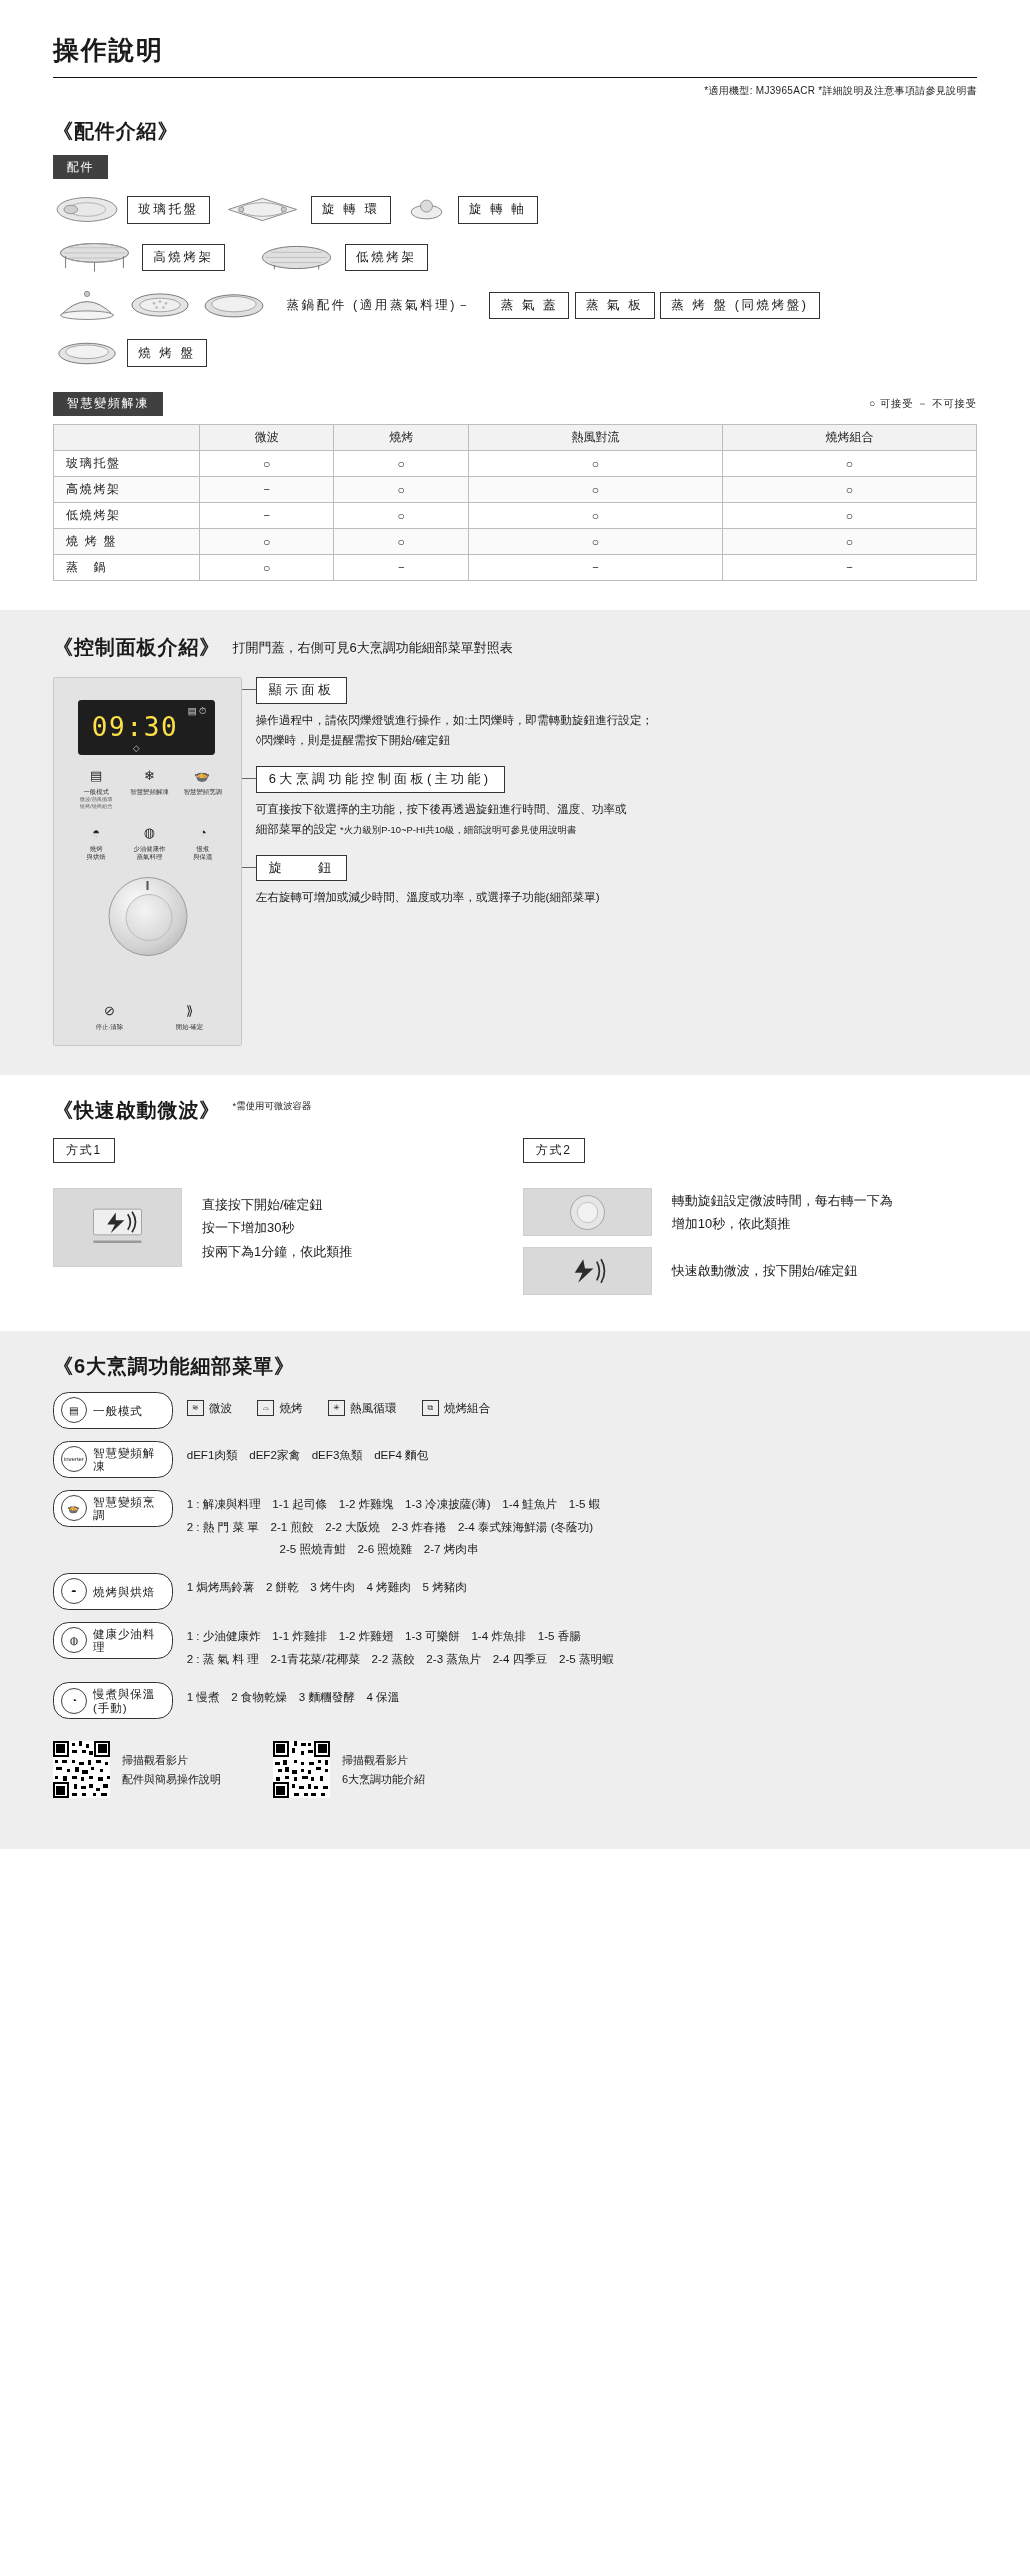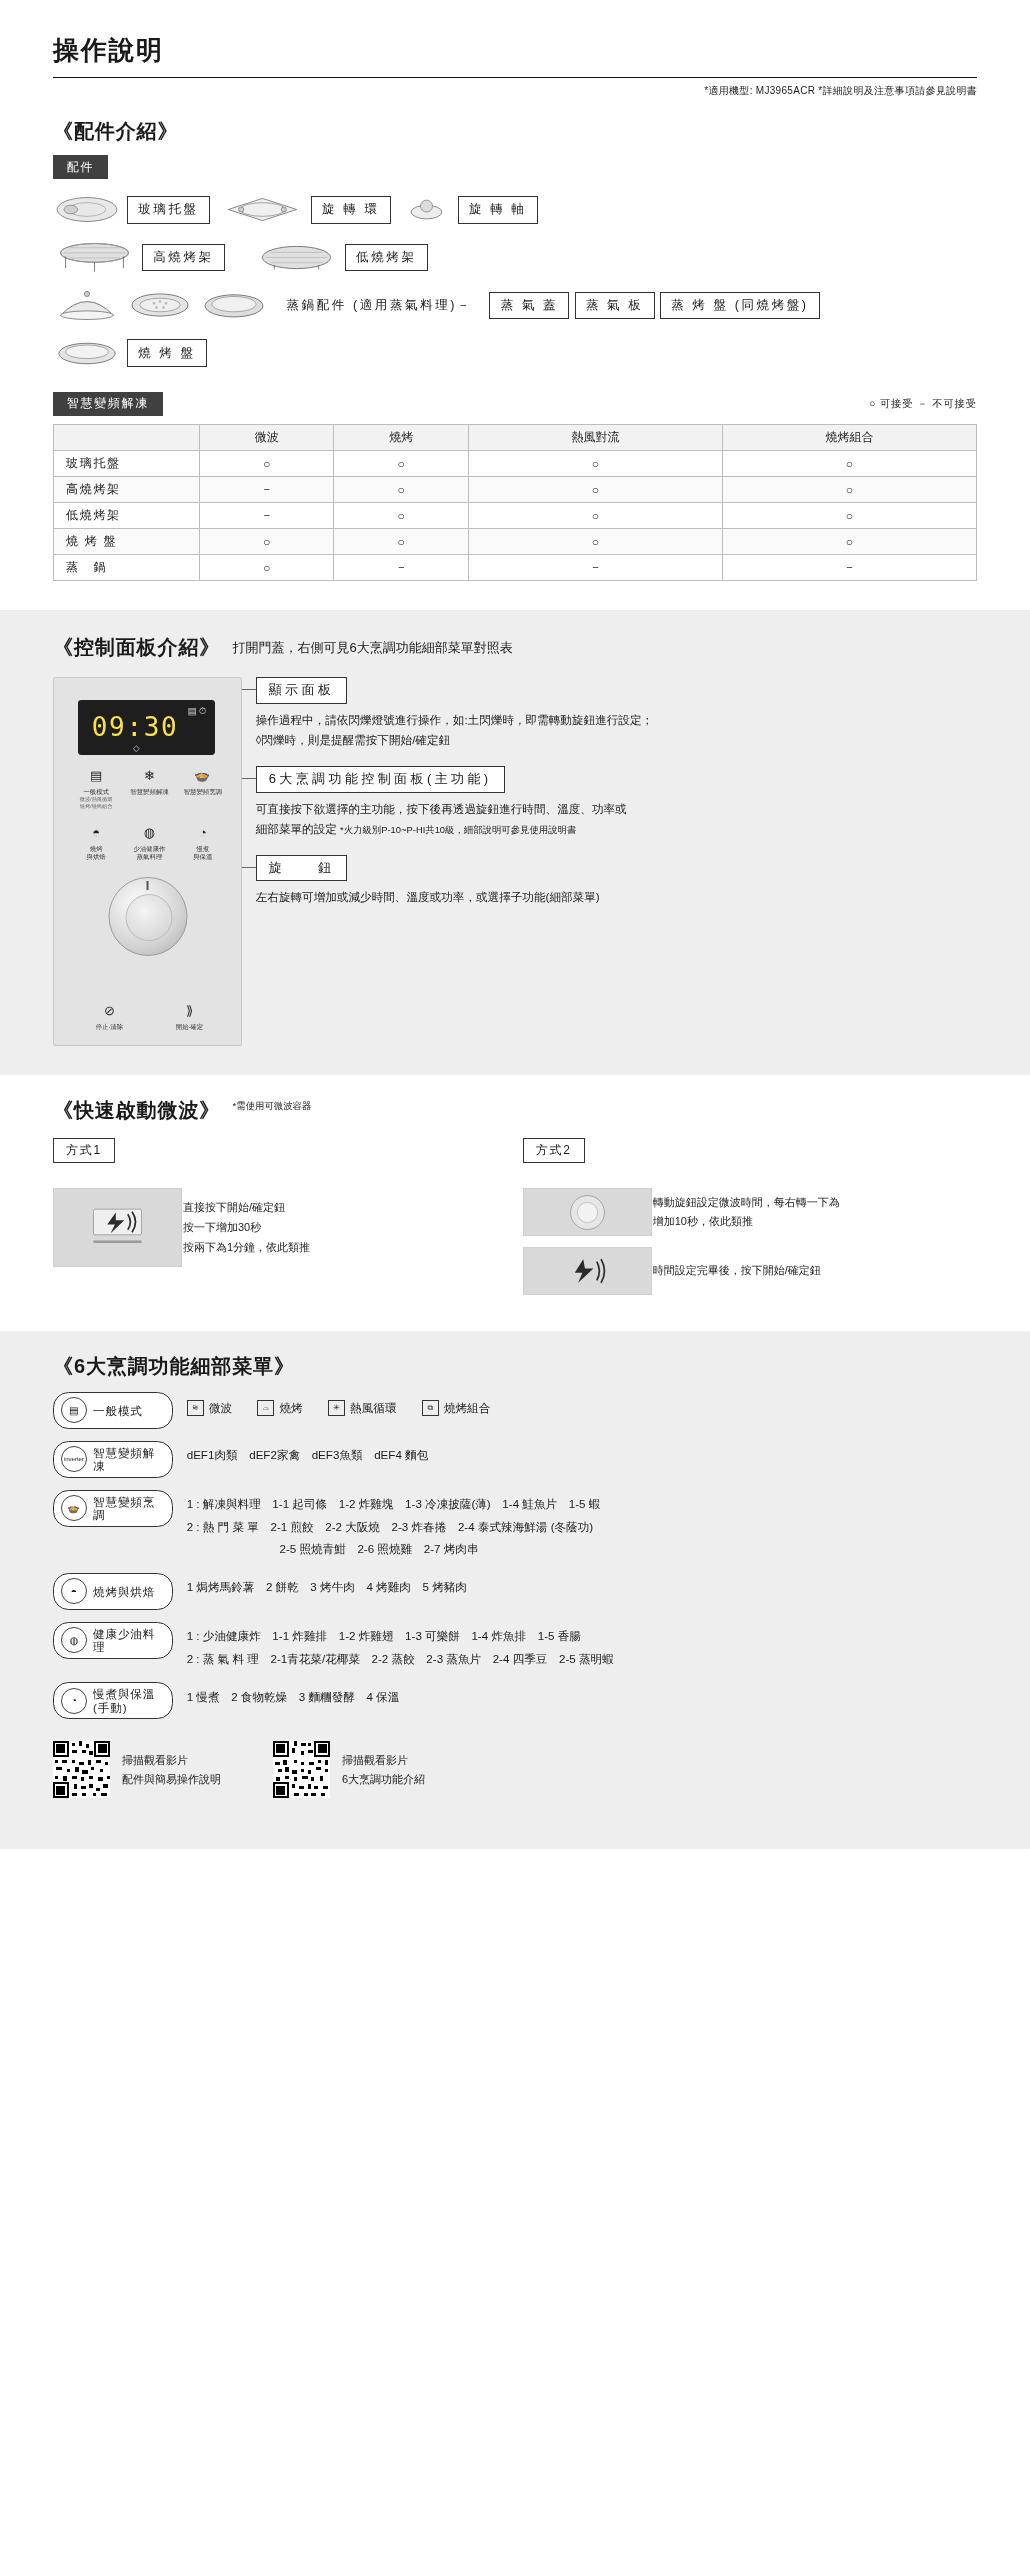"直接按下開始/確定鈕" .qs-text { font-size: 11px -> 13px; padding-left: 1px -> 20px }
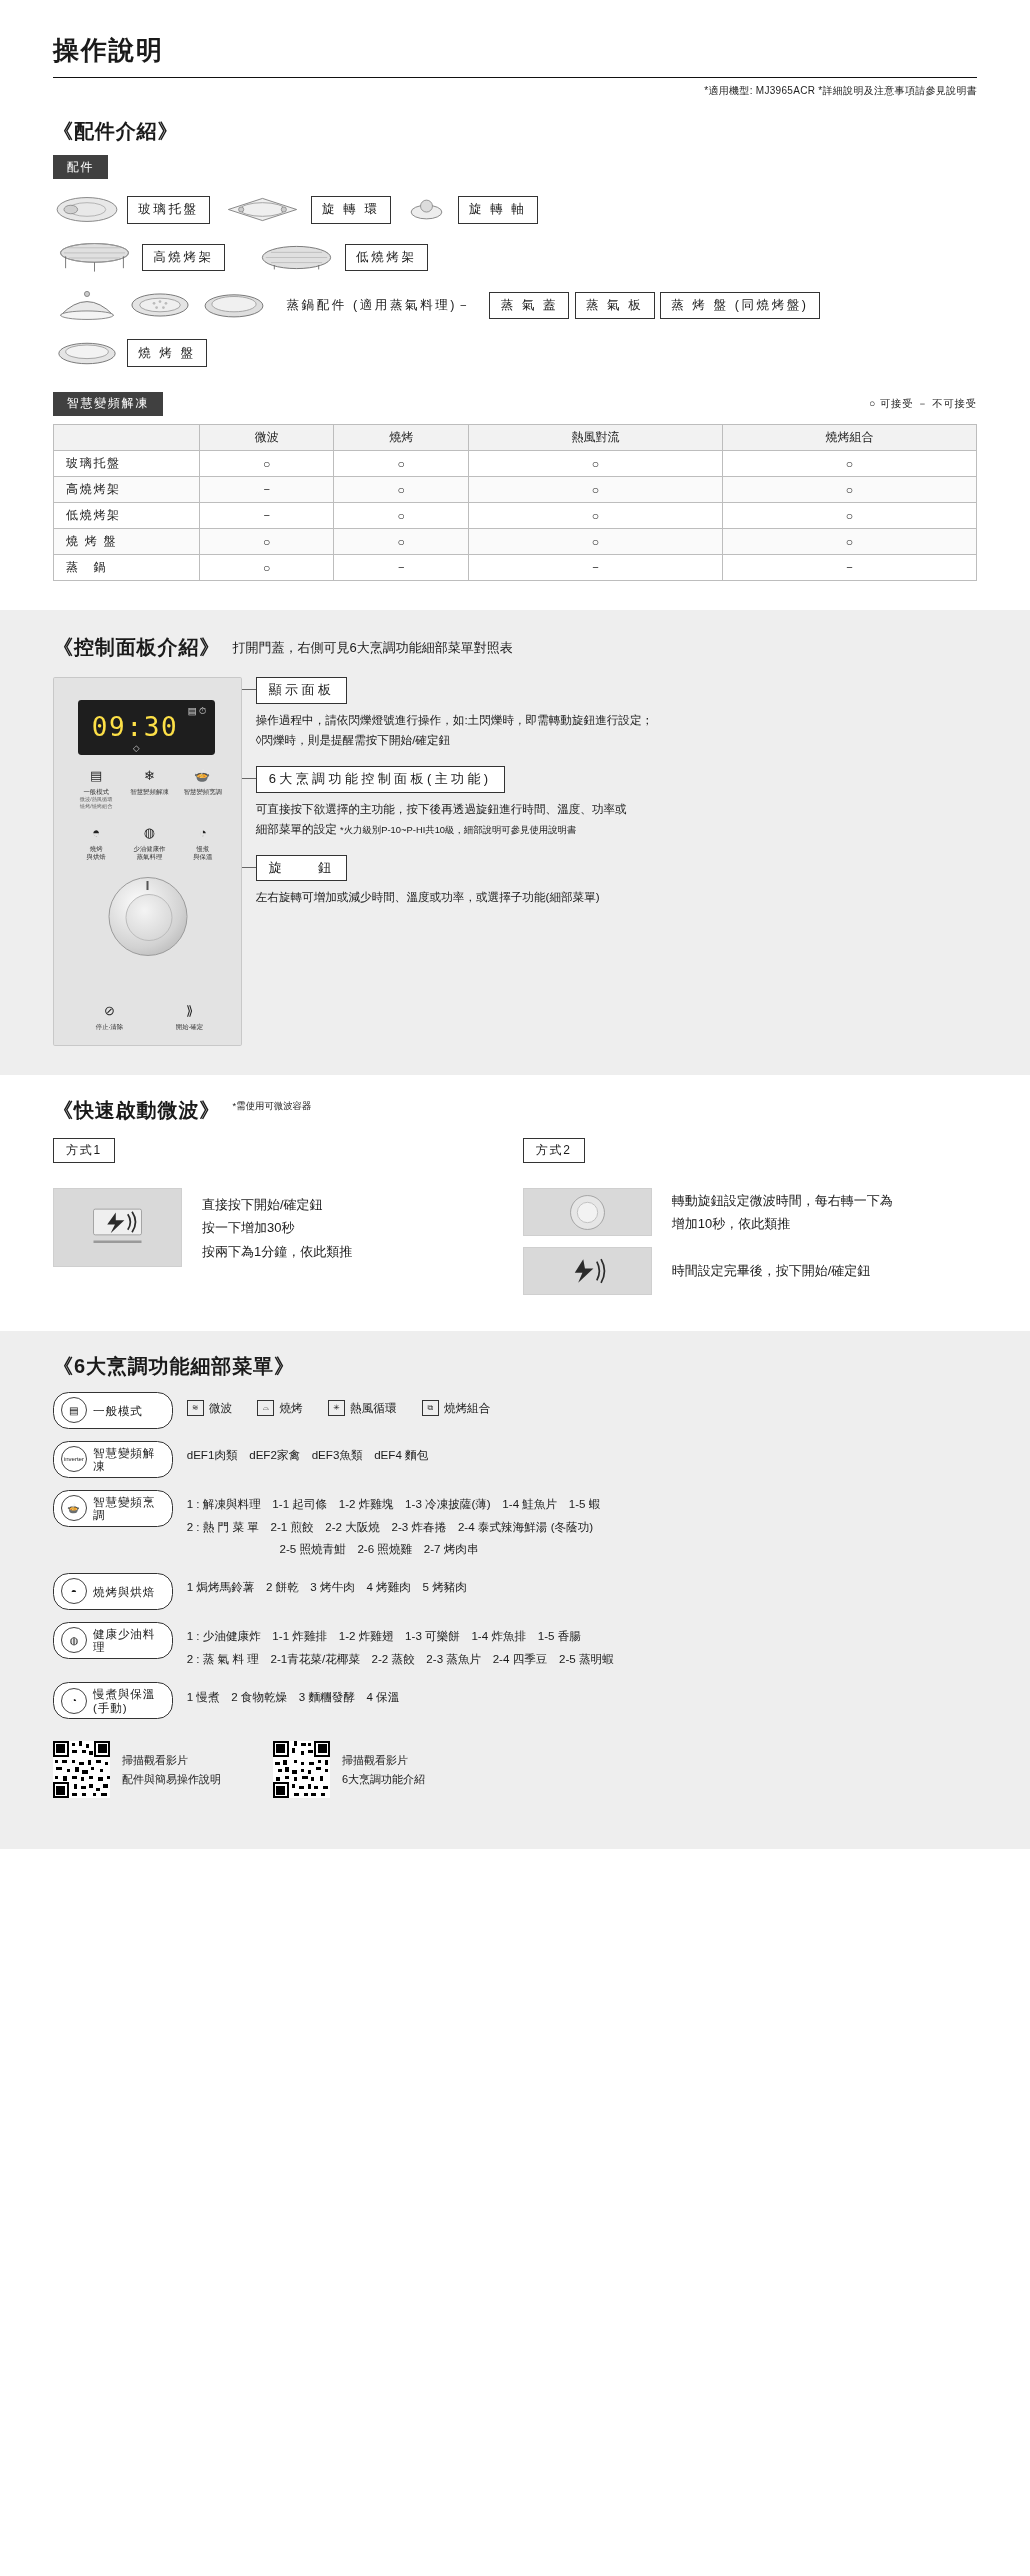"時間設定完畢後，按下開始/確定鈕" div.qs-text { text: 時間設定完畢後 -> 快速啟動微波 }
